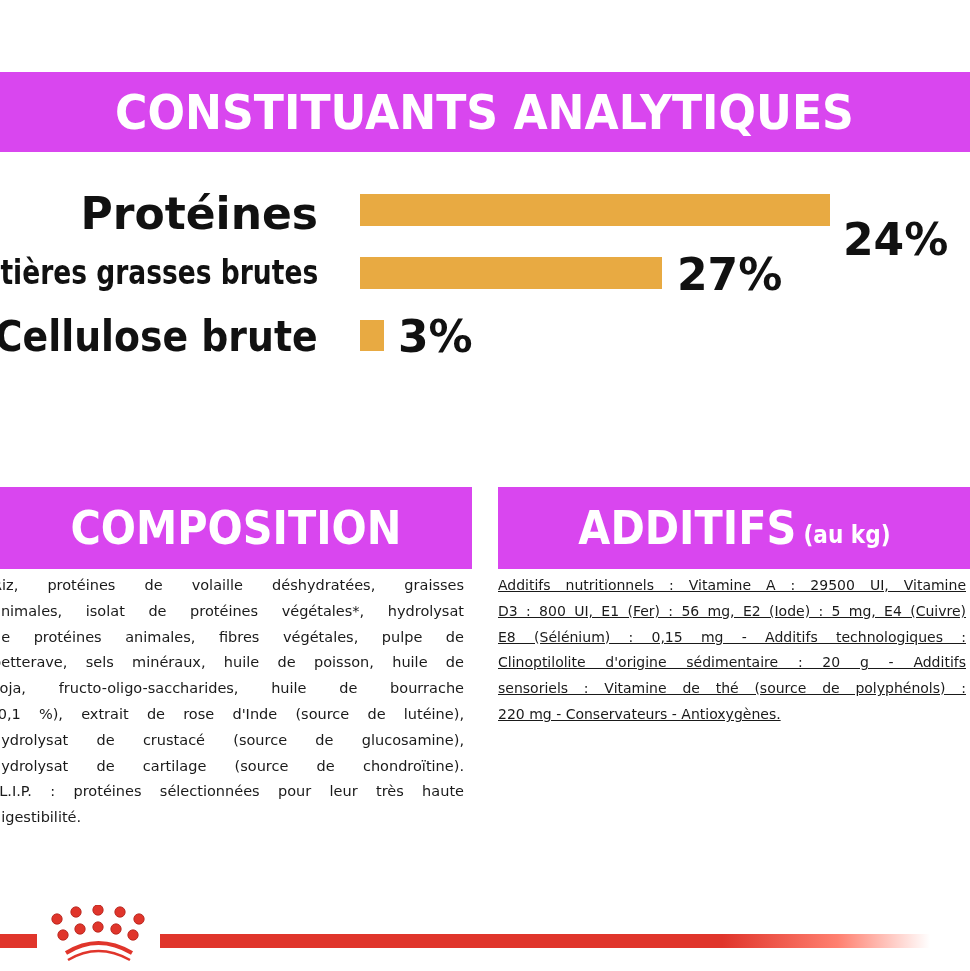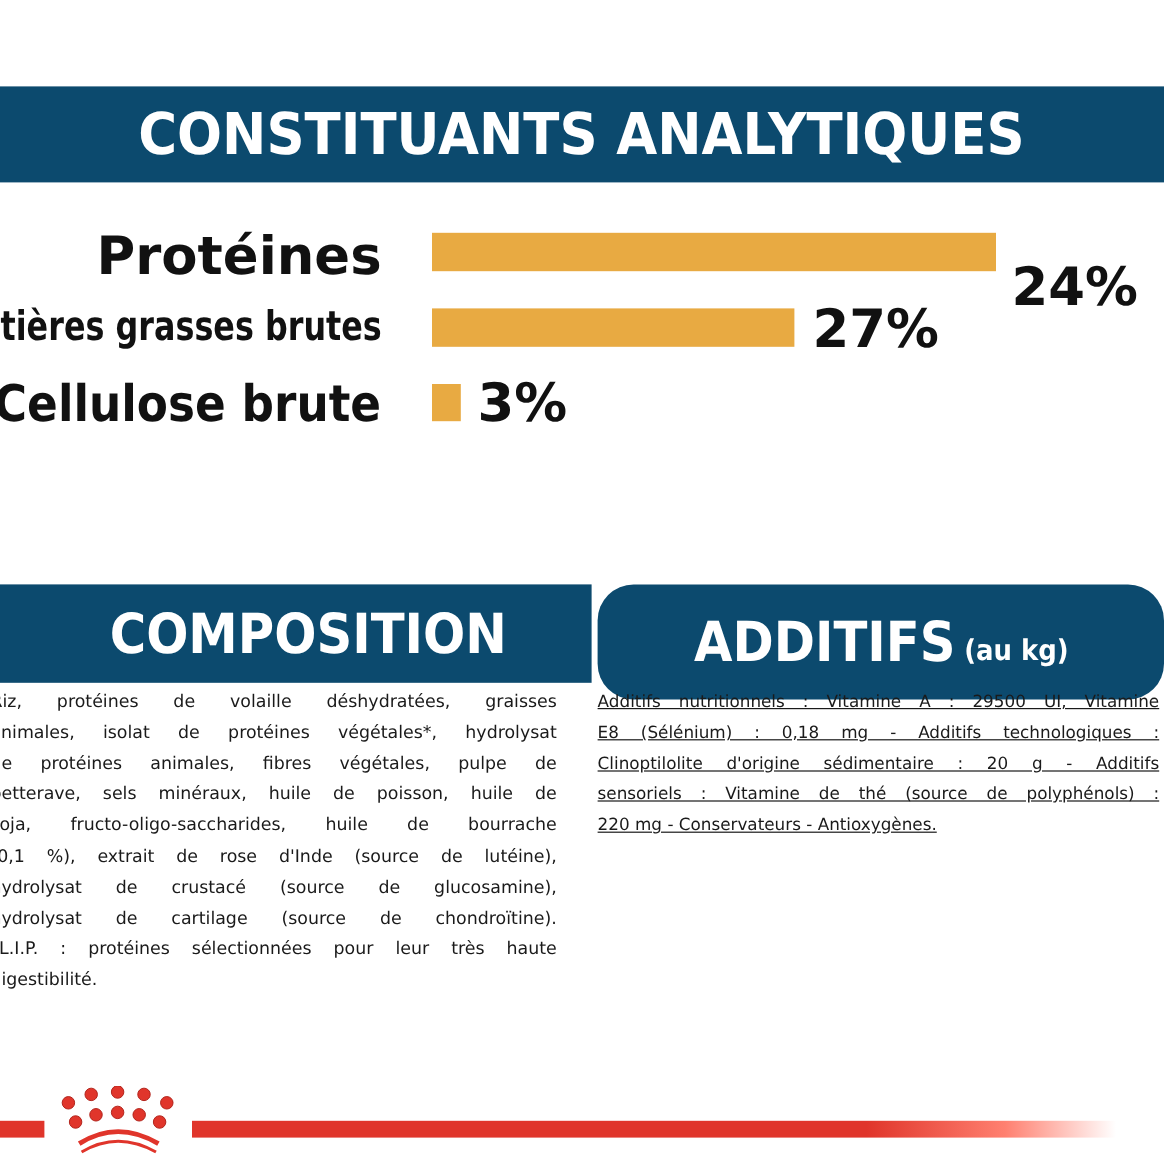"CONSTITUANTS ANALYTIQUES" .banner { background: #0c4a6e -> #d946ef }
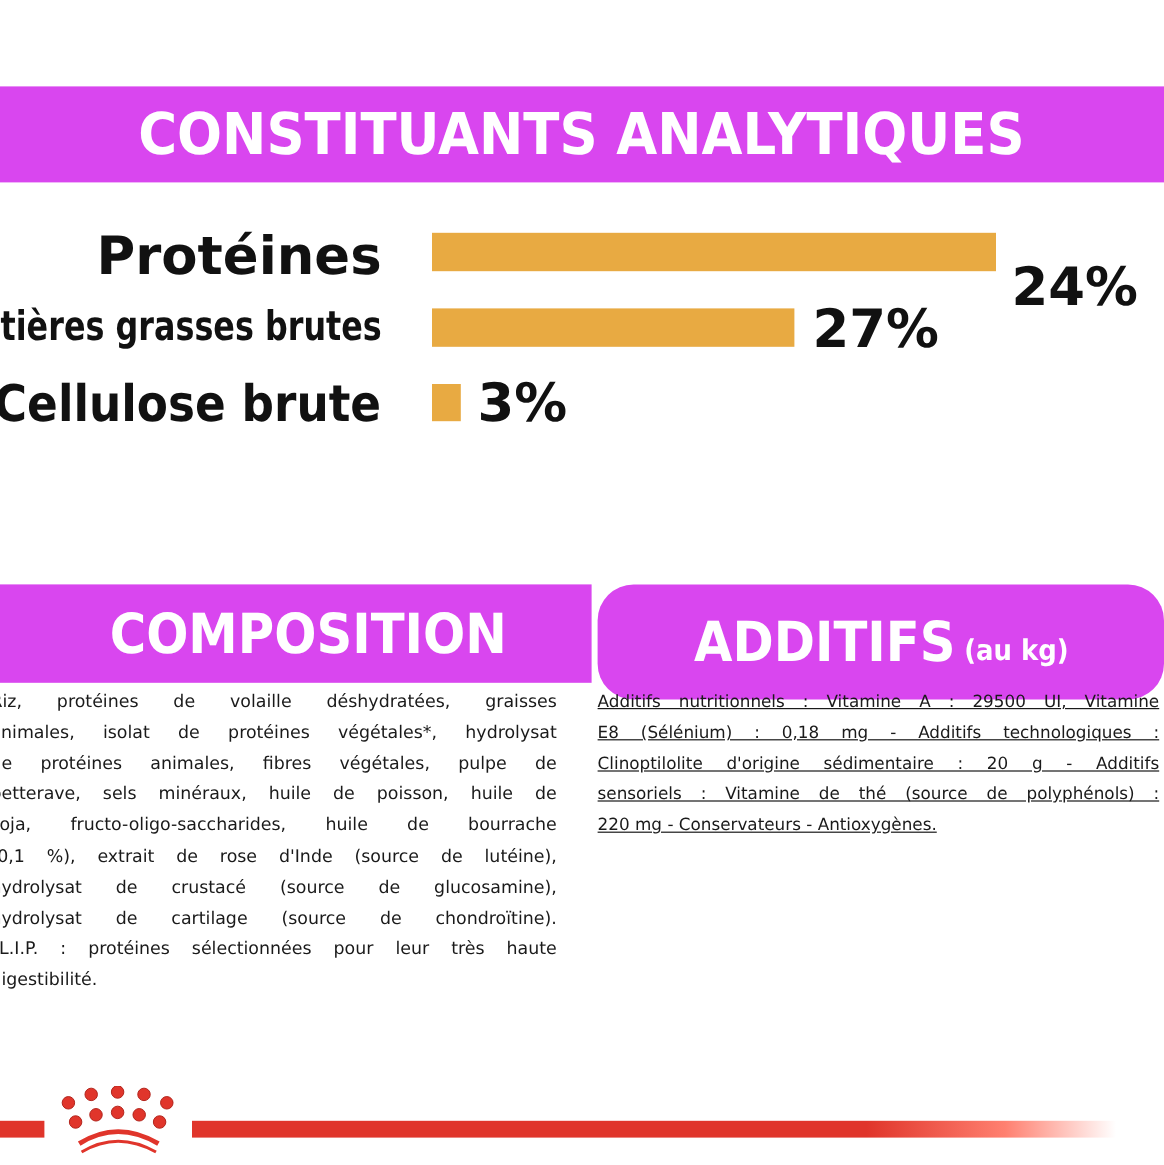"COMPOSITION" #composition-header { padding-left: 21px -> none }
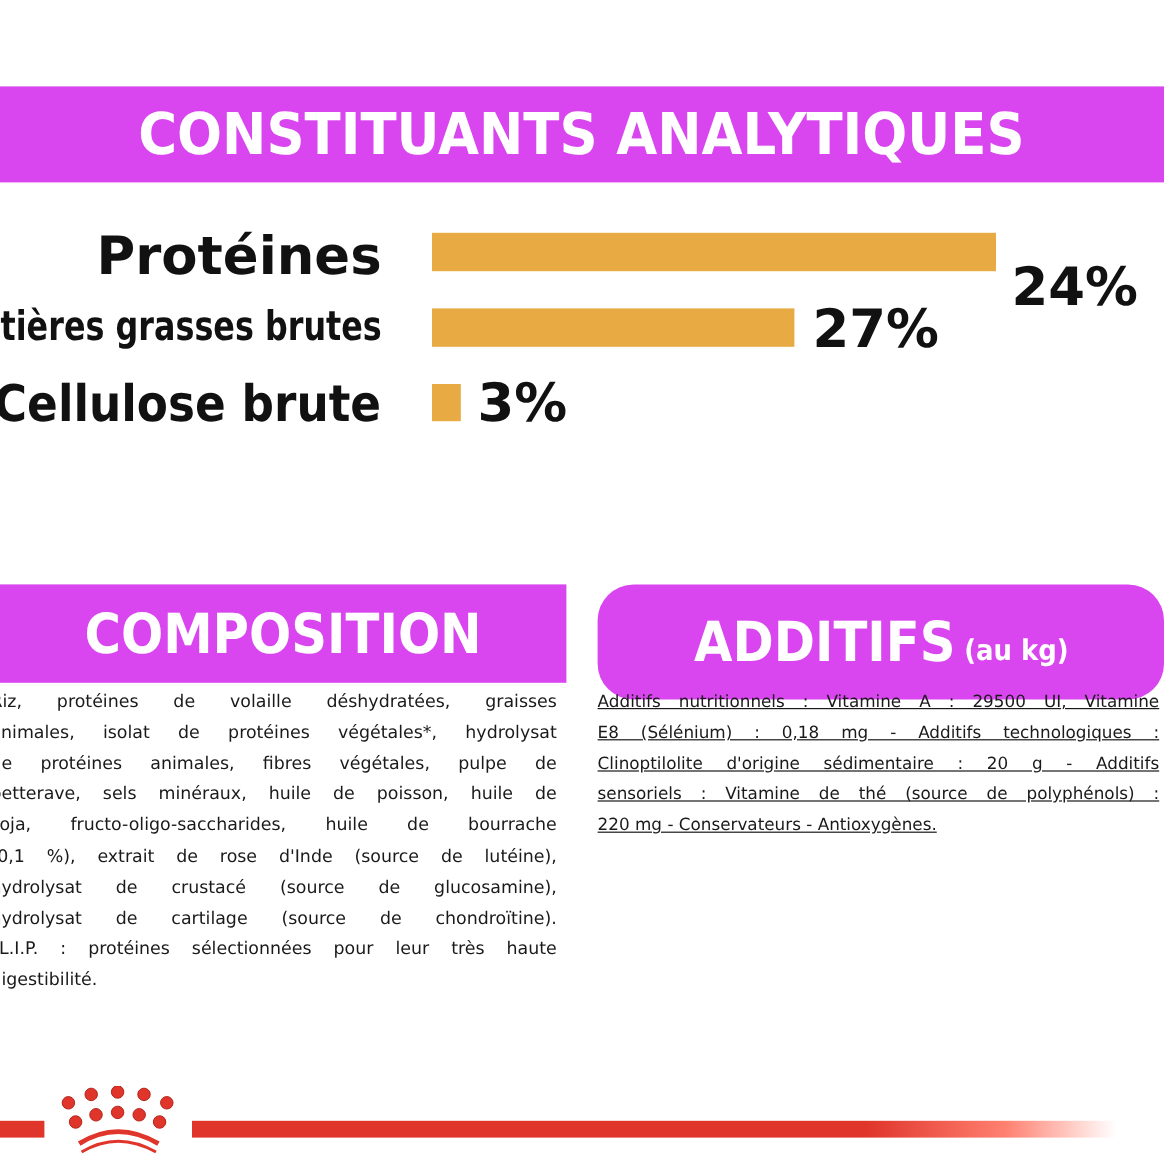"ADDITIFS" #additifs-header { border-radius: 30px -> none; height: 96px -> 82px }
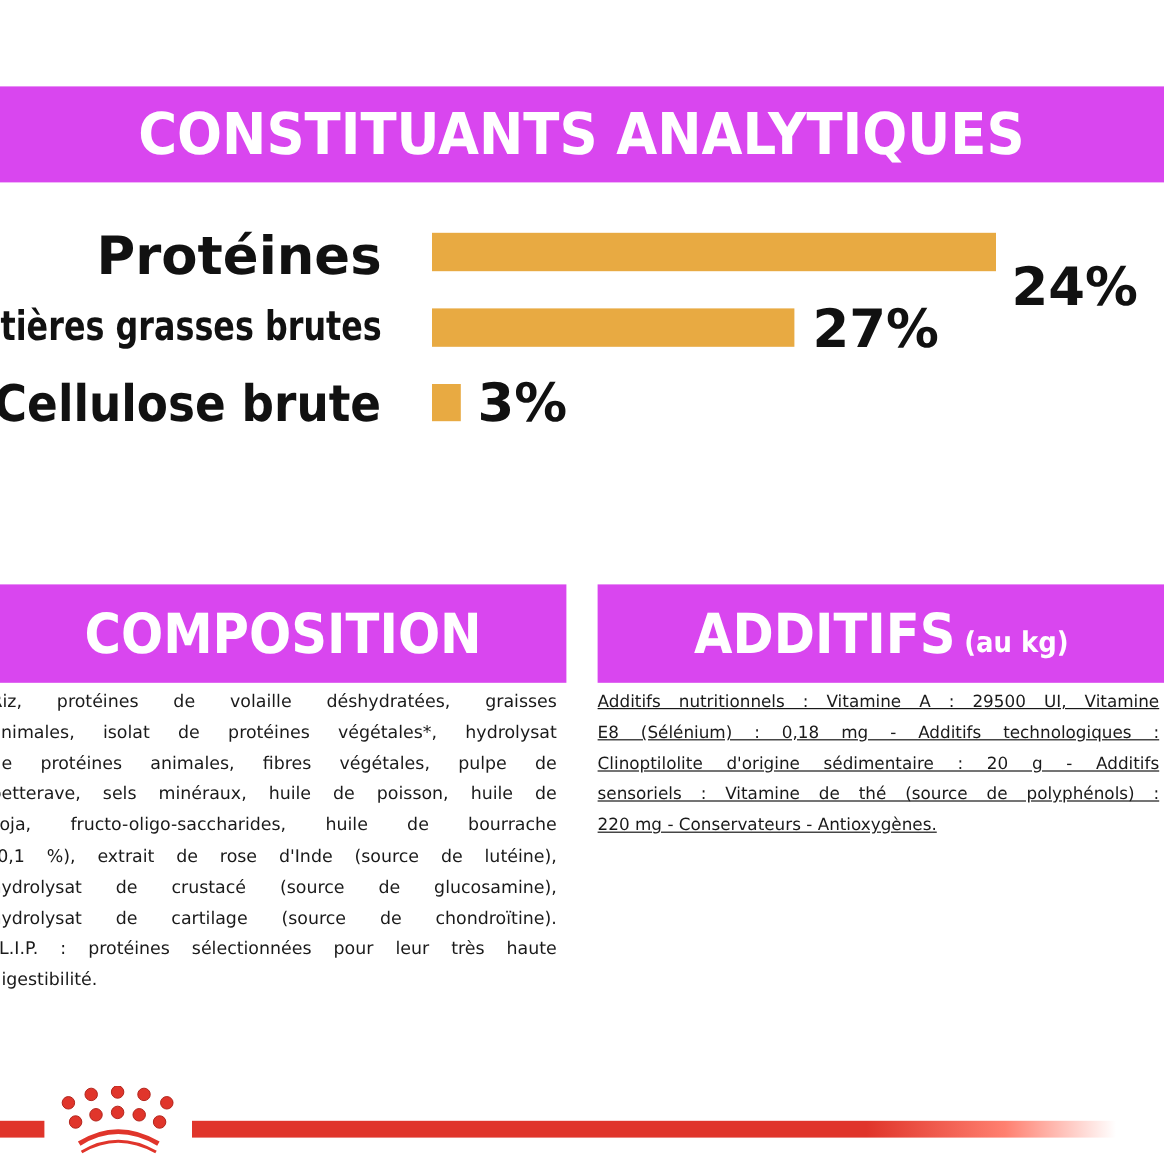"D3 : 800 UI, E1" span.line { html: none -> <span>D3 : 800 UI, E1 (Fer) : 56 mg, E2 (Iode) : 5 mg, E4 (Cuivre)</span> }
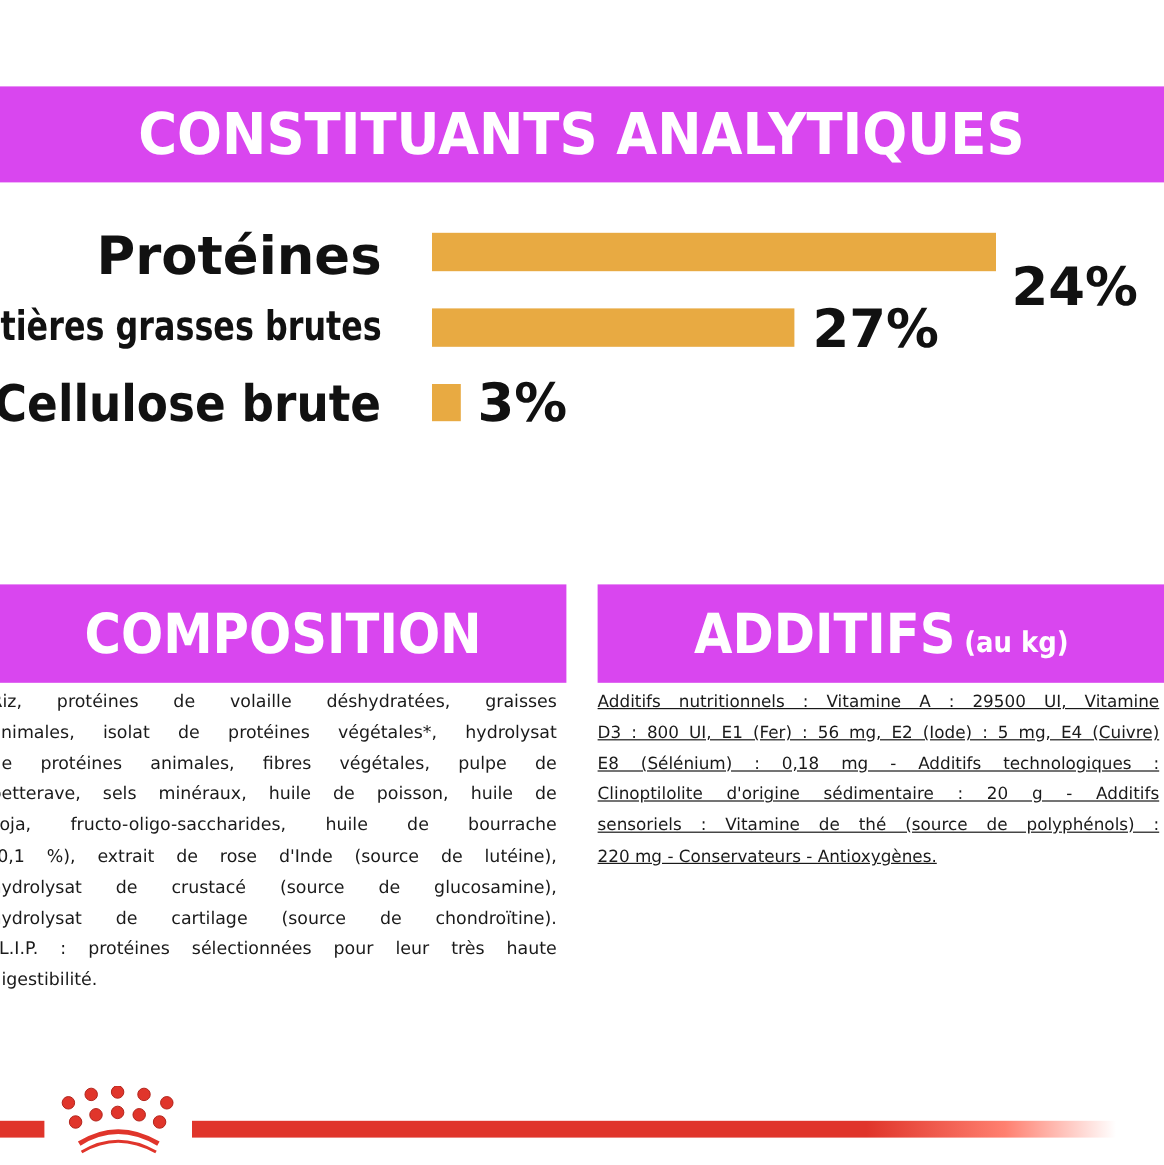"E8 (Sélénium) : 0,18 mg" span.line { text: 0,18 -> 0,15 }
